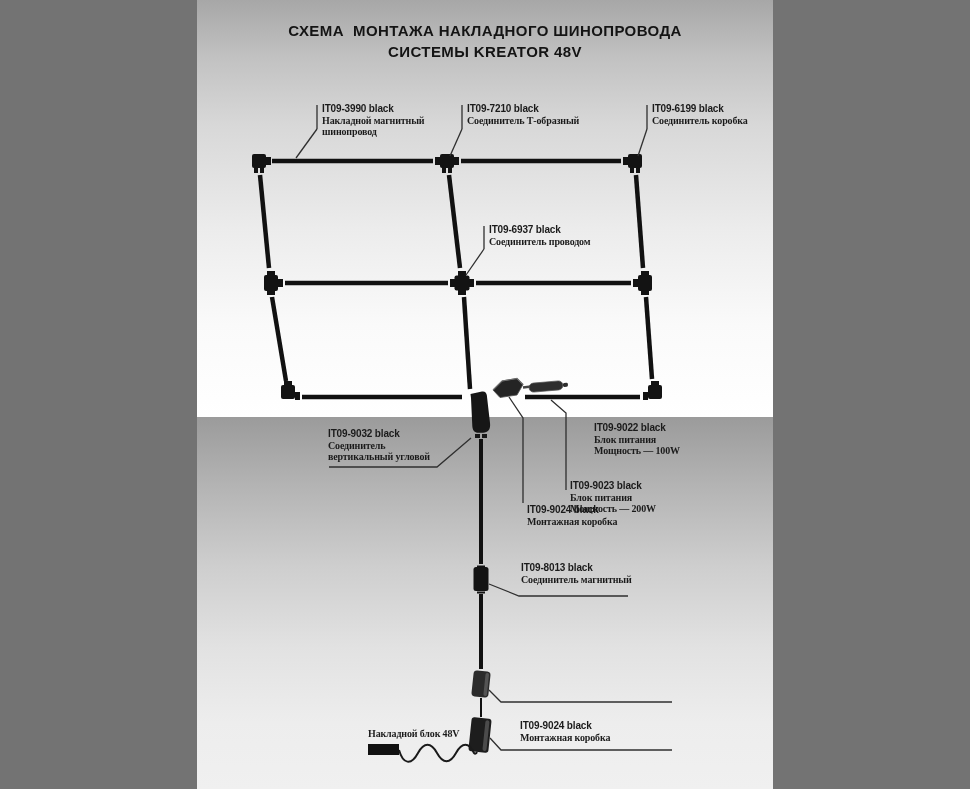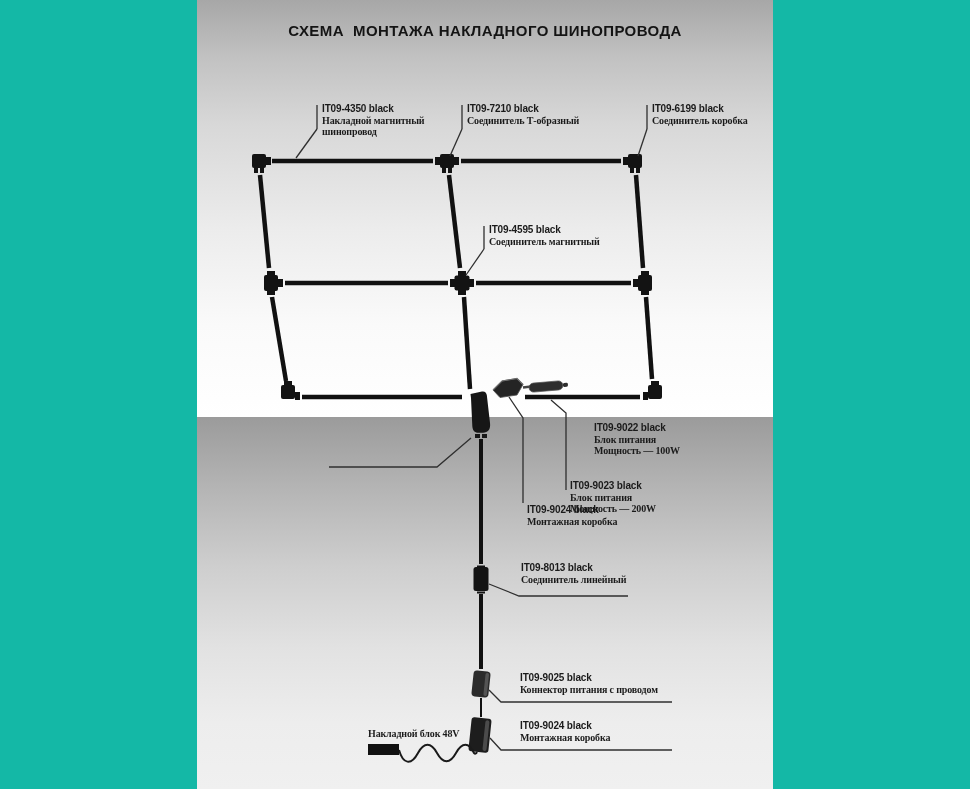"СХЕМА МОНТАЖА НАКЛАДНОГО ШИНОПРОВОДА" .stage { background: #14b8a6 -> #737373 }
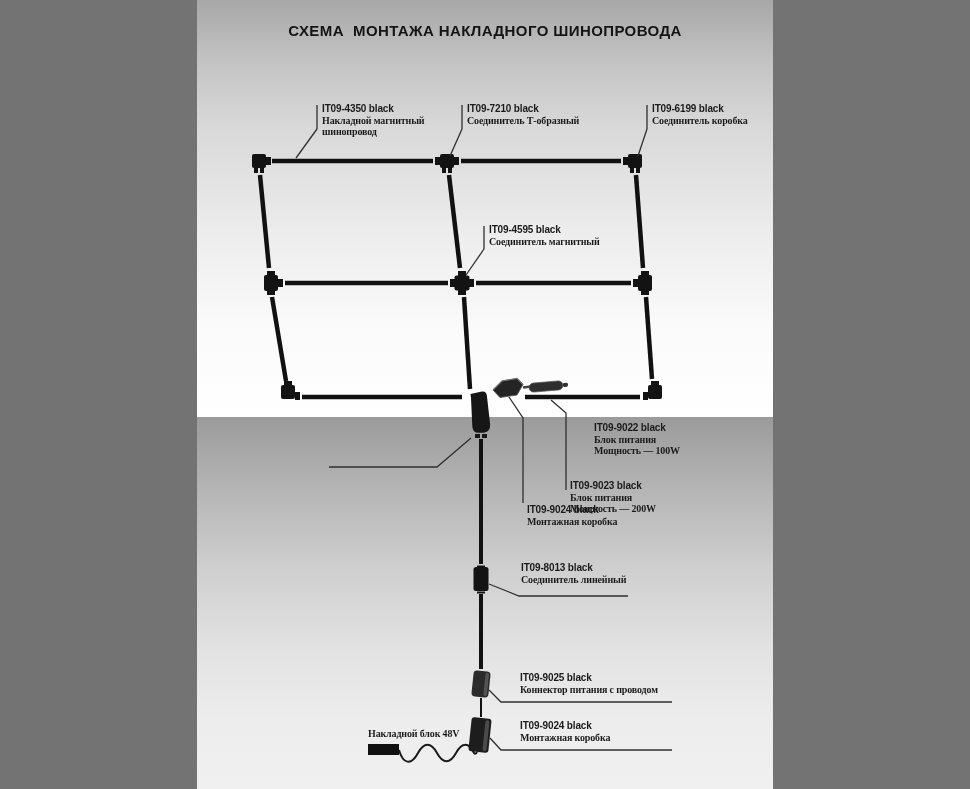"СИСТЕМЫ KREATOR 48V" div.t-line { html: none -> <div>СИСТЕМЫ KREATOR 48V</div> }
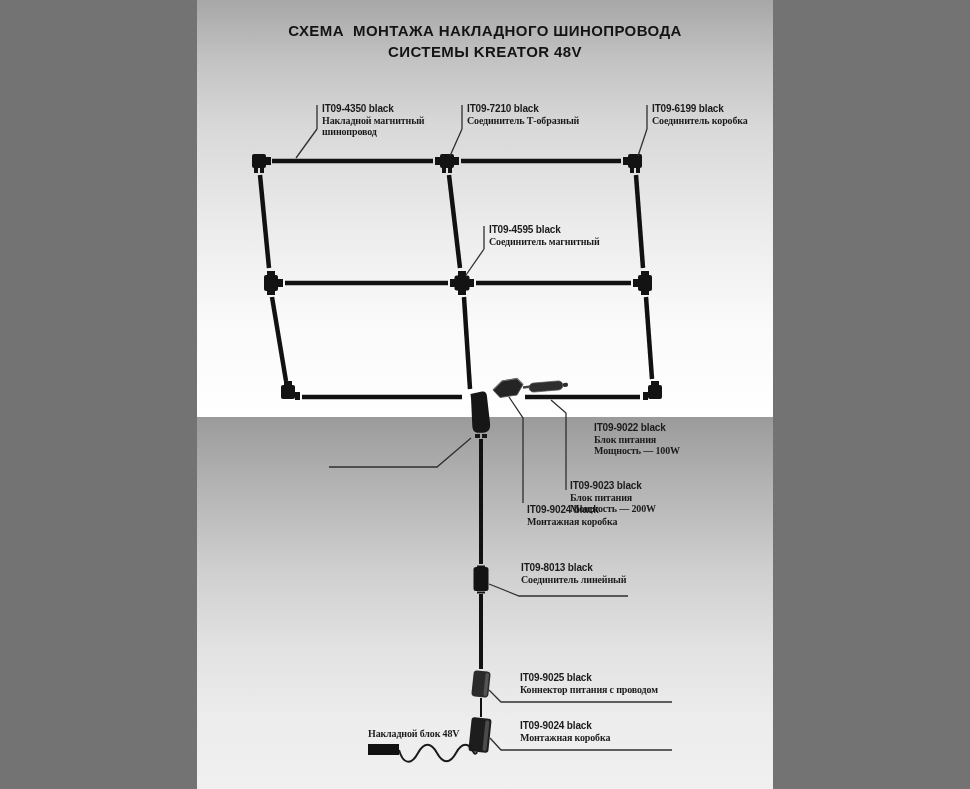"IT09-4350 black" div.code { text: IT09-4350 -> IT09-3990 }
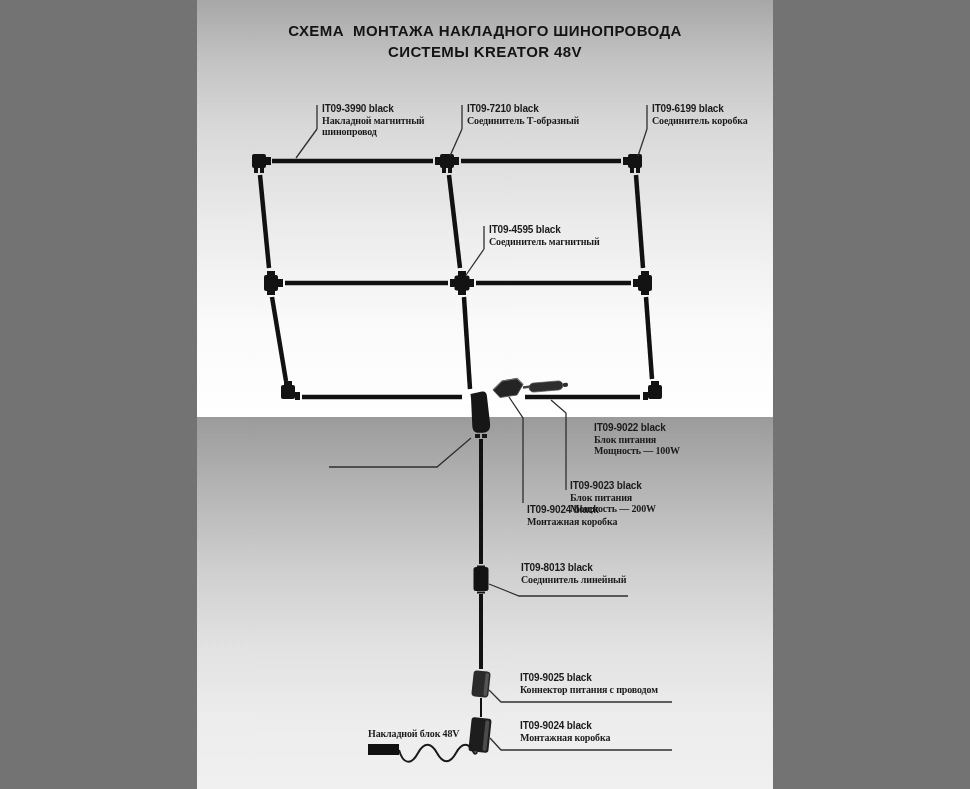"IT09-4595 black" div.code { text: IT09-4595 -> IT09-6937 }
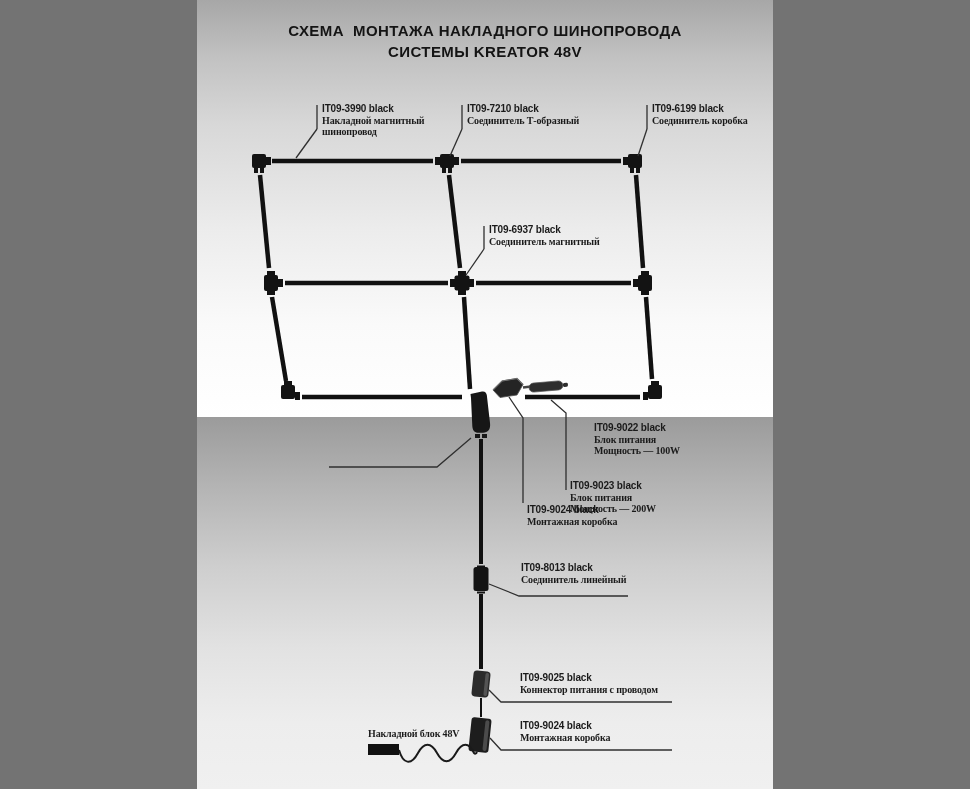"Соединитель магнитный" div.desc { text: магнитный -> проводом }
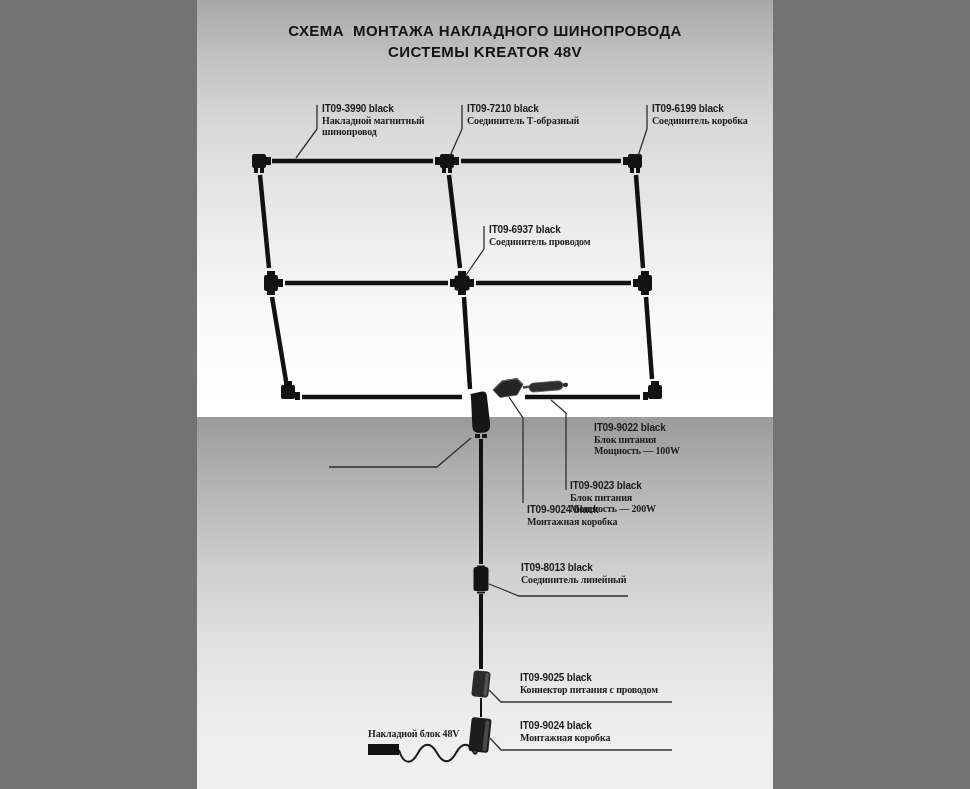"IT09-9032 black" div.lbl { html: none -> <div> <div>IT09-9032 black</div> <div>Соединитель вертикальный угловой</div> </div> }
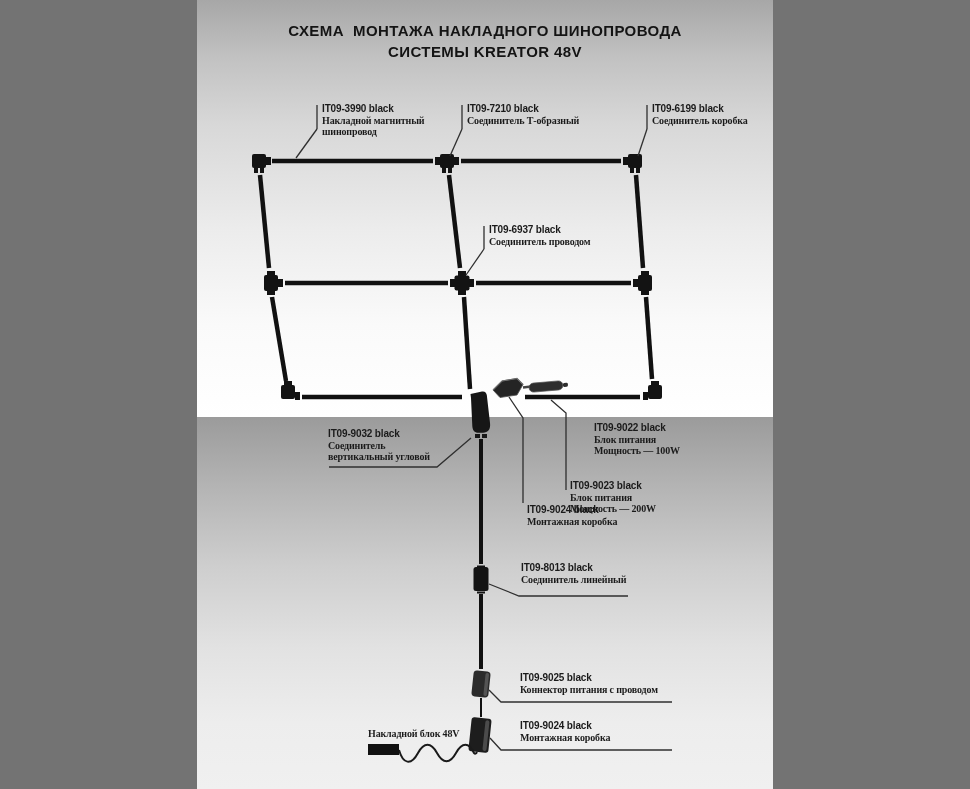"Соединитель линейный" div.desc { text: линейный -> магнитный }
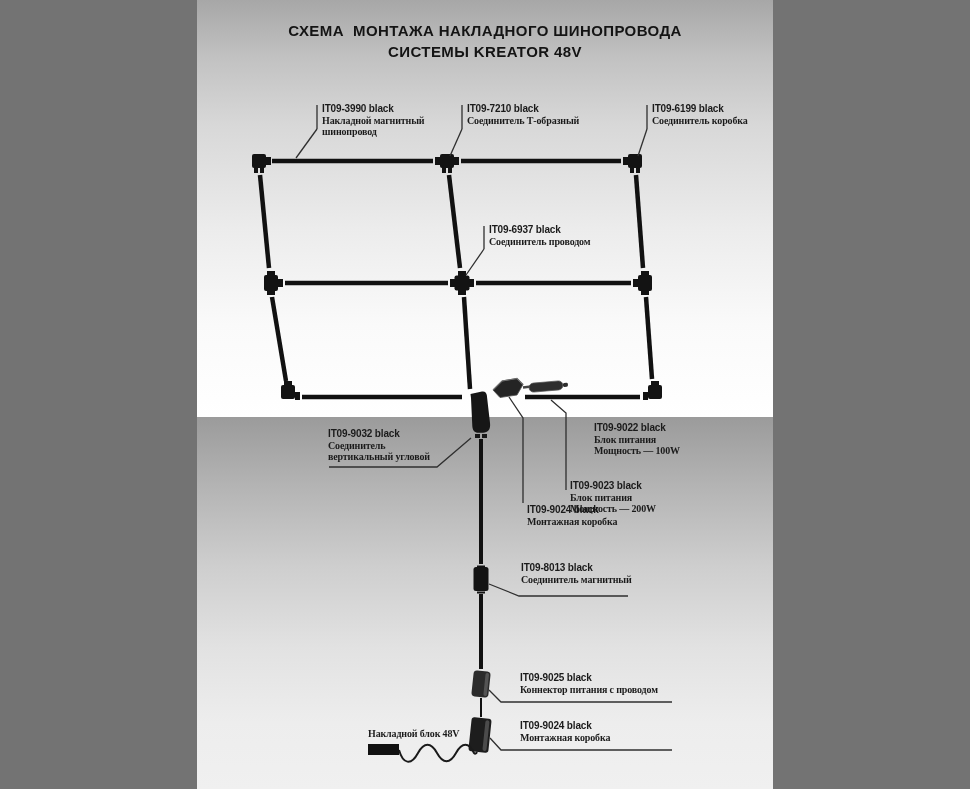"IT09-9025 black" div.lbl { html: <div> <div>IT09-9025 black</div> <div>Коннектор питания с проводом</div> </div> -> none }
